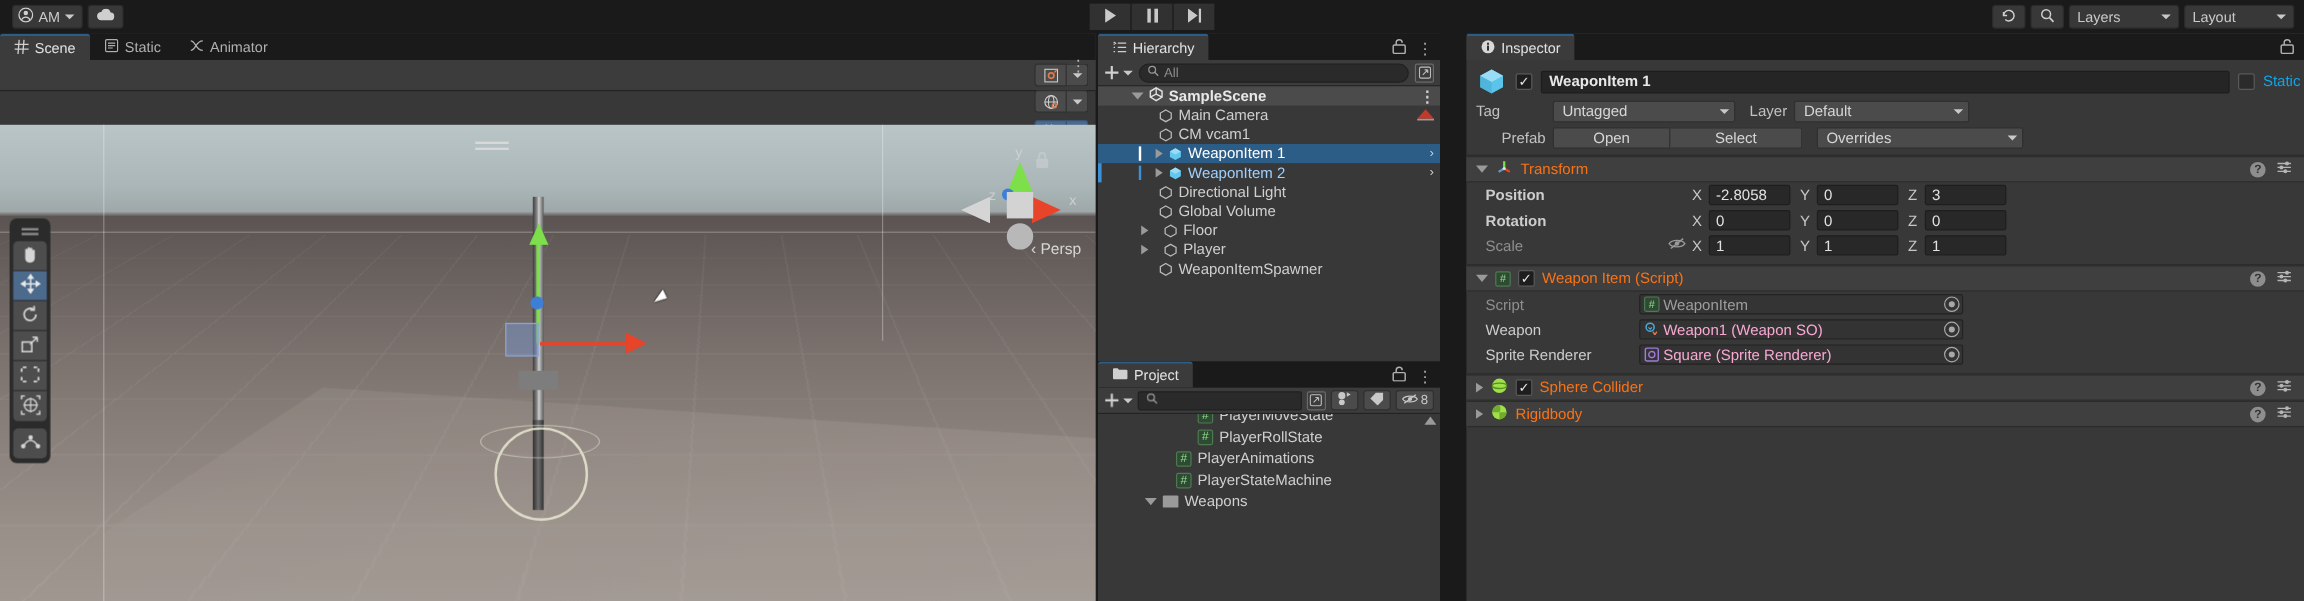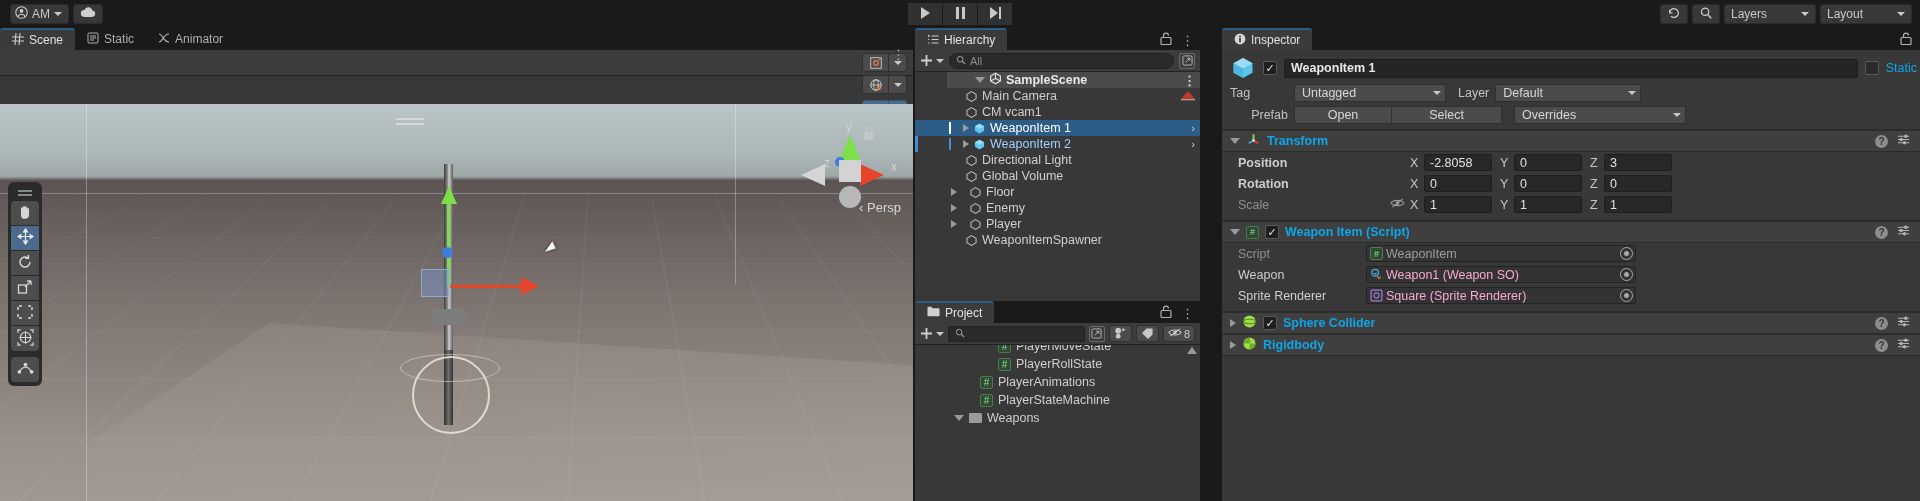"SampleScene" .row.scene-row { margin-left: 32px -> none }
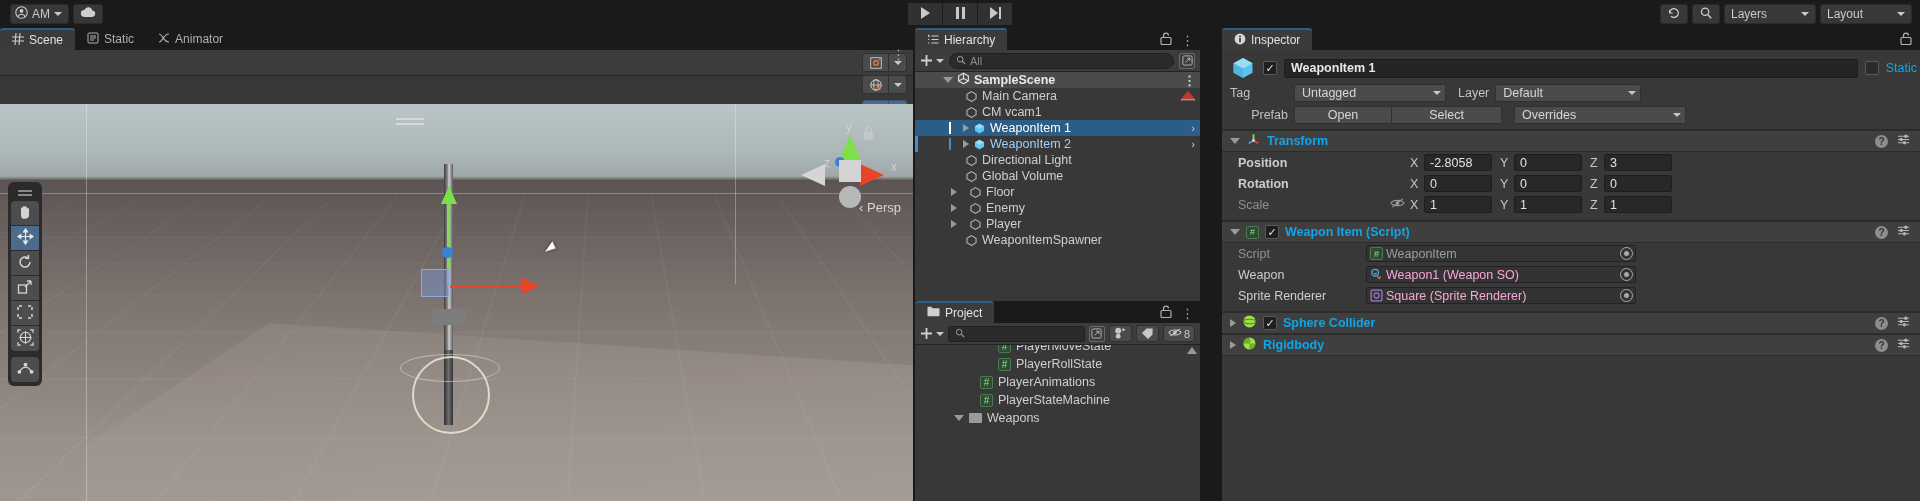"Transform" .comp-title { color: #0ea5e9 -> #f97316; font-weight: bold -> normal }
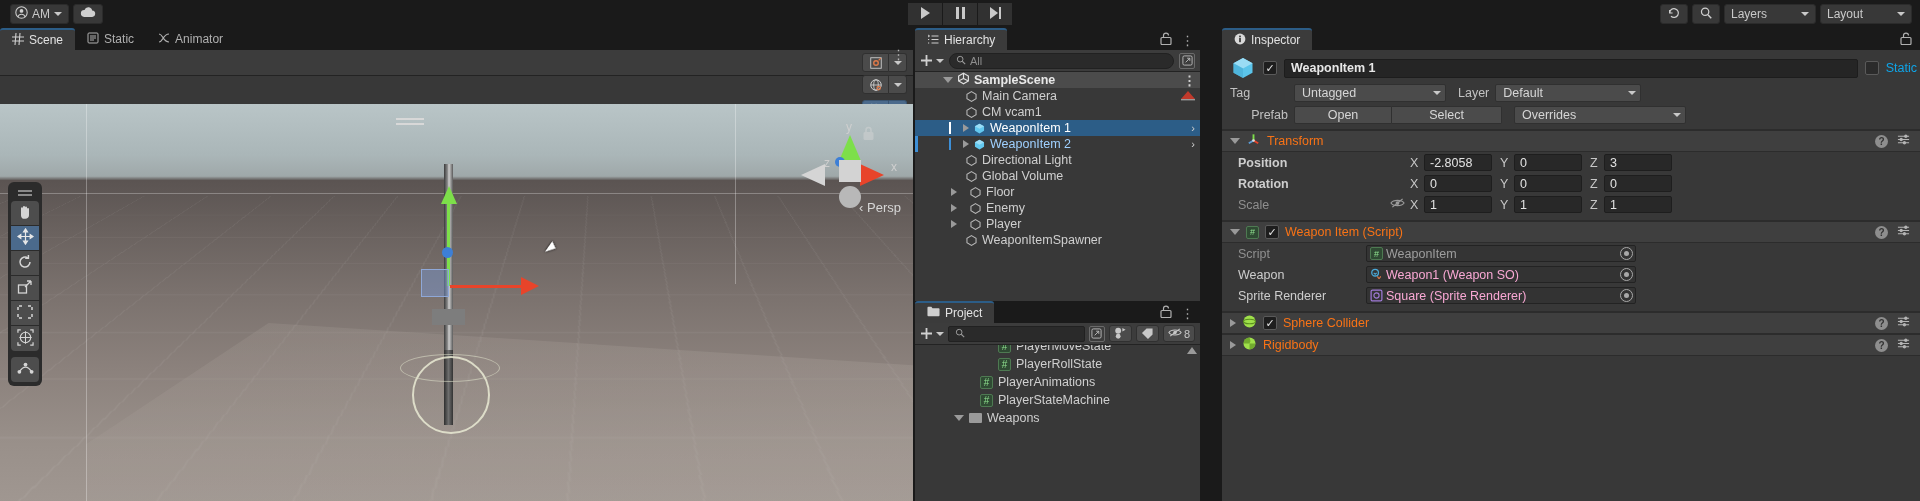"Enemy" div.row { html: <div> <span></span> <span></span> <span></span> <span> <svg> <path></path> </svg> </span> <span>Enemy</span> </div> -> none }
